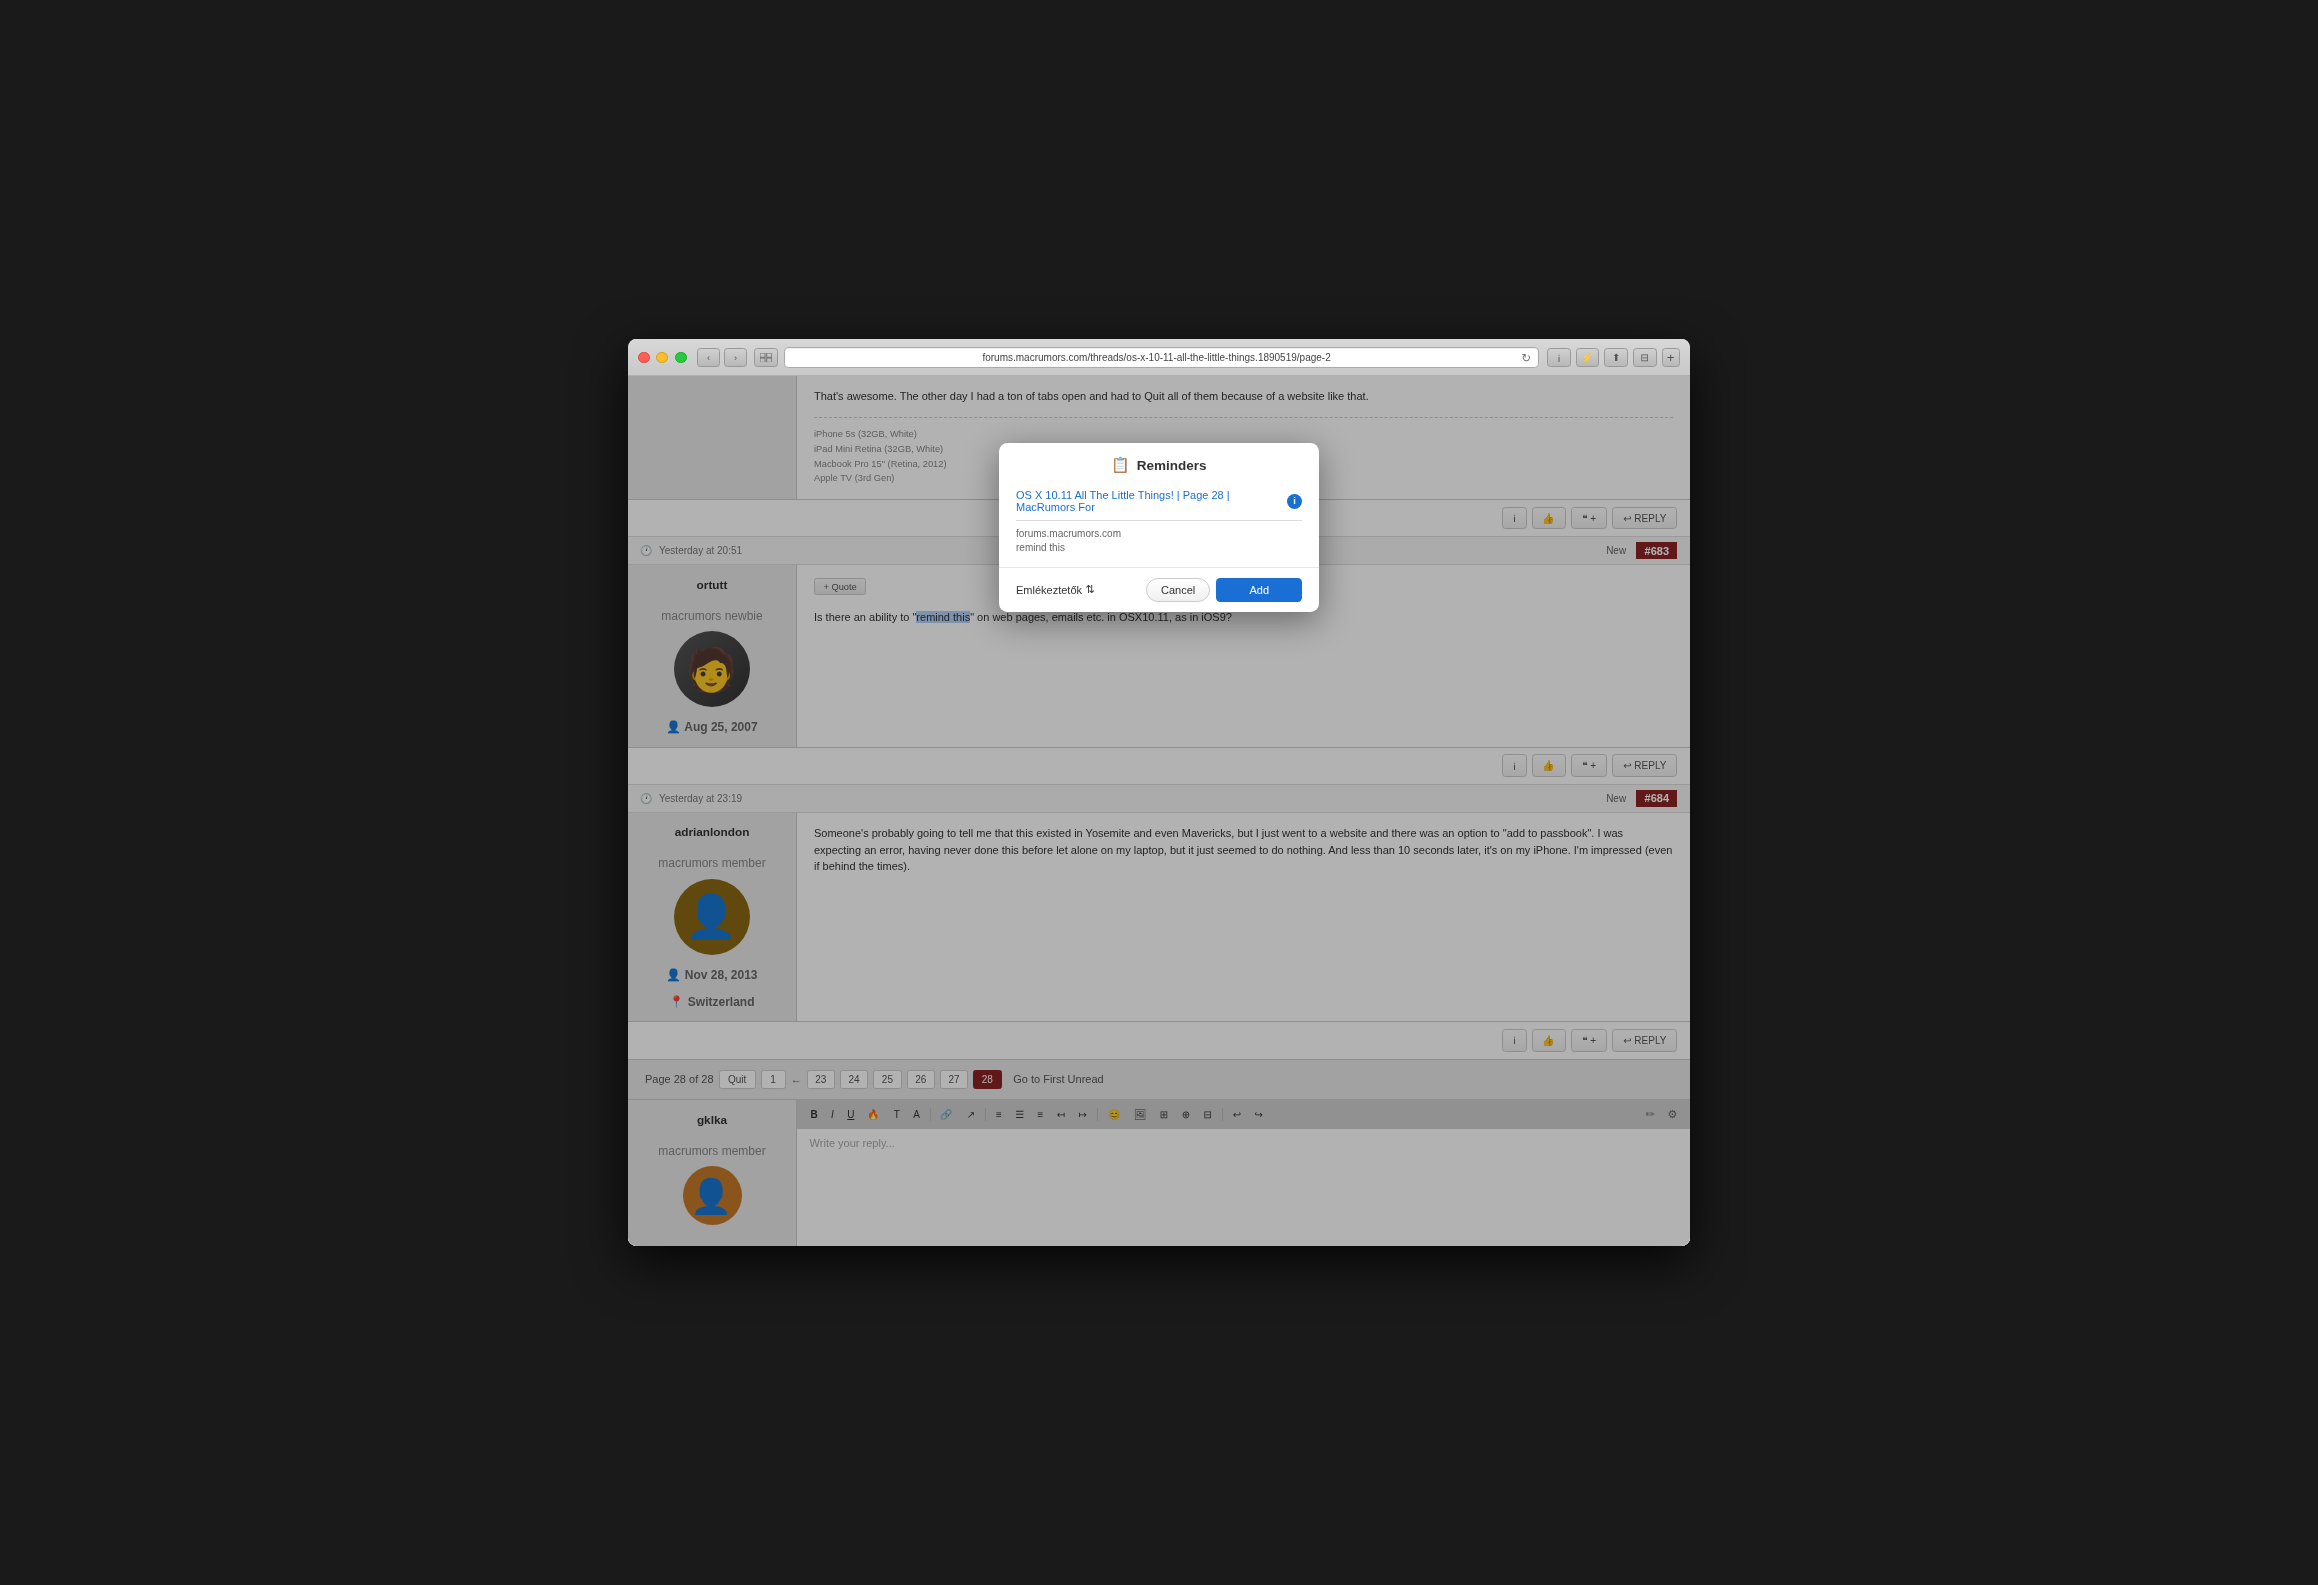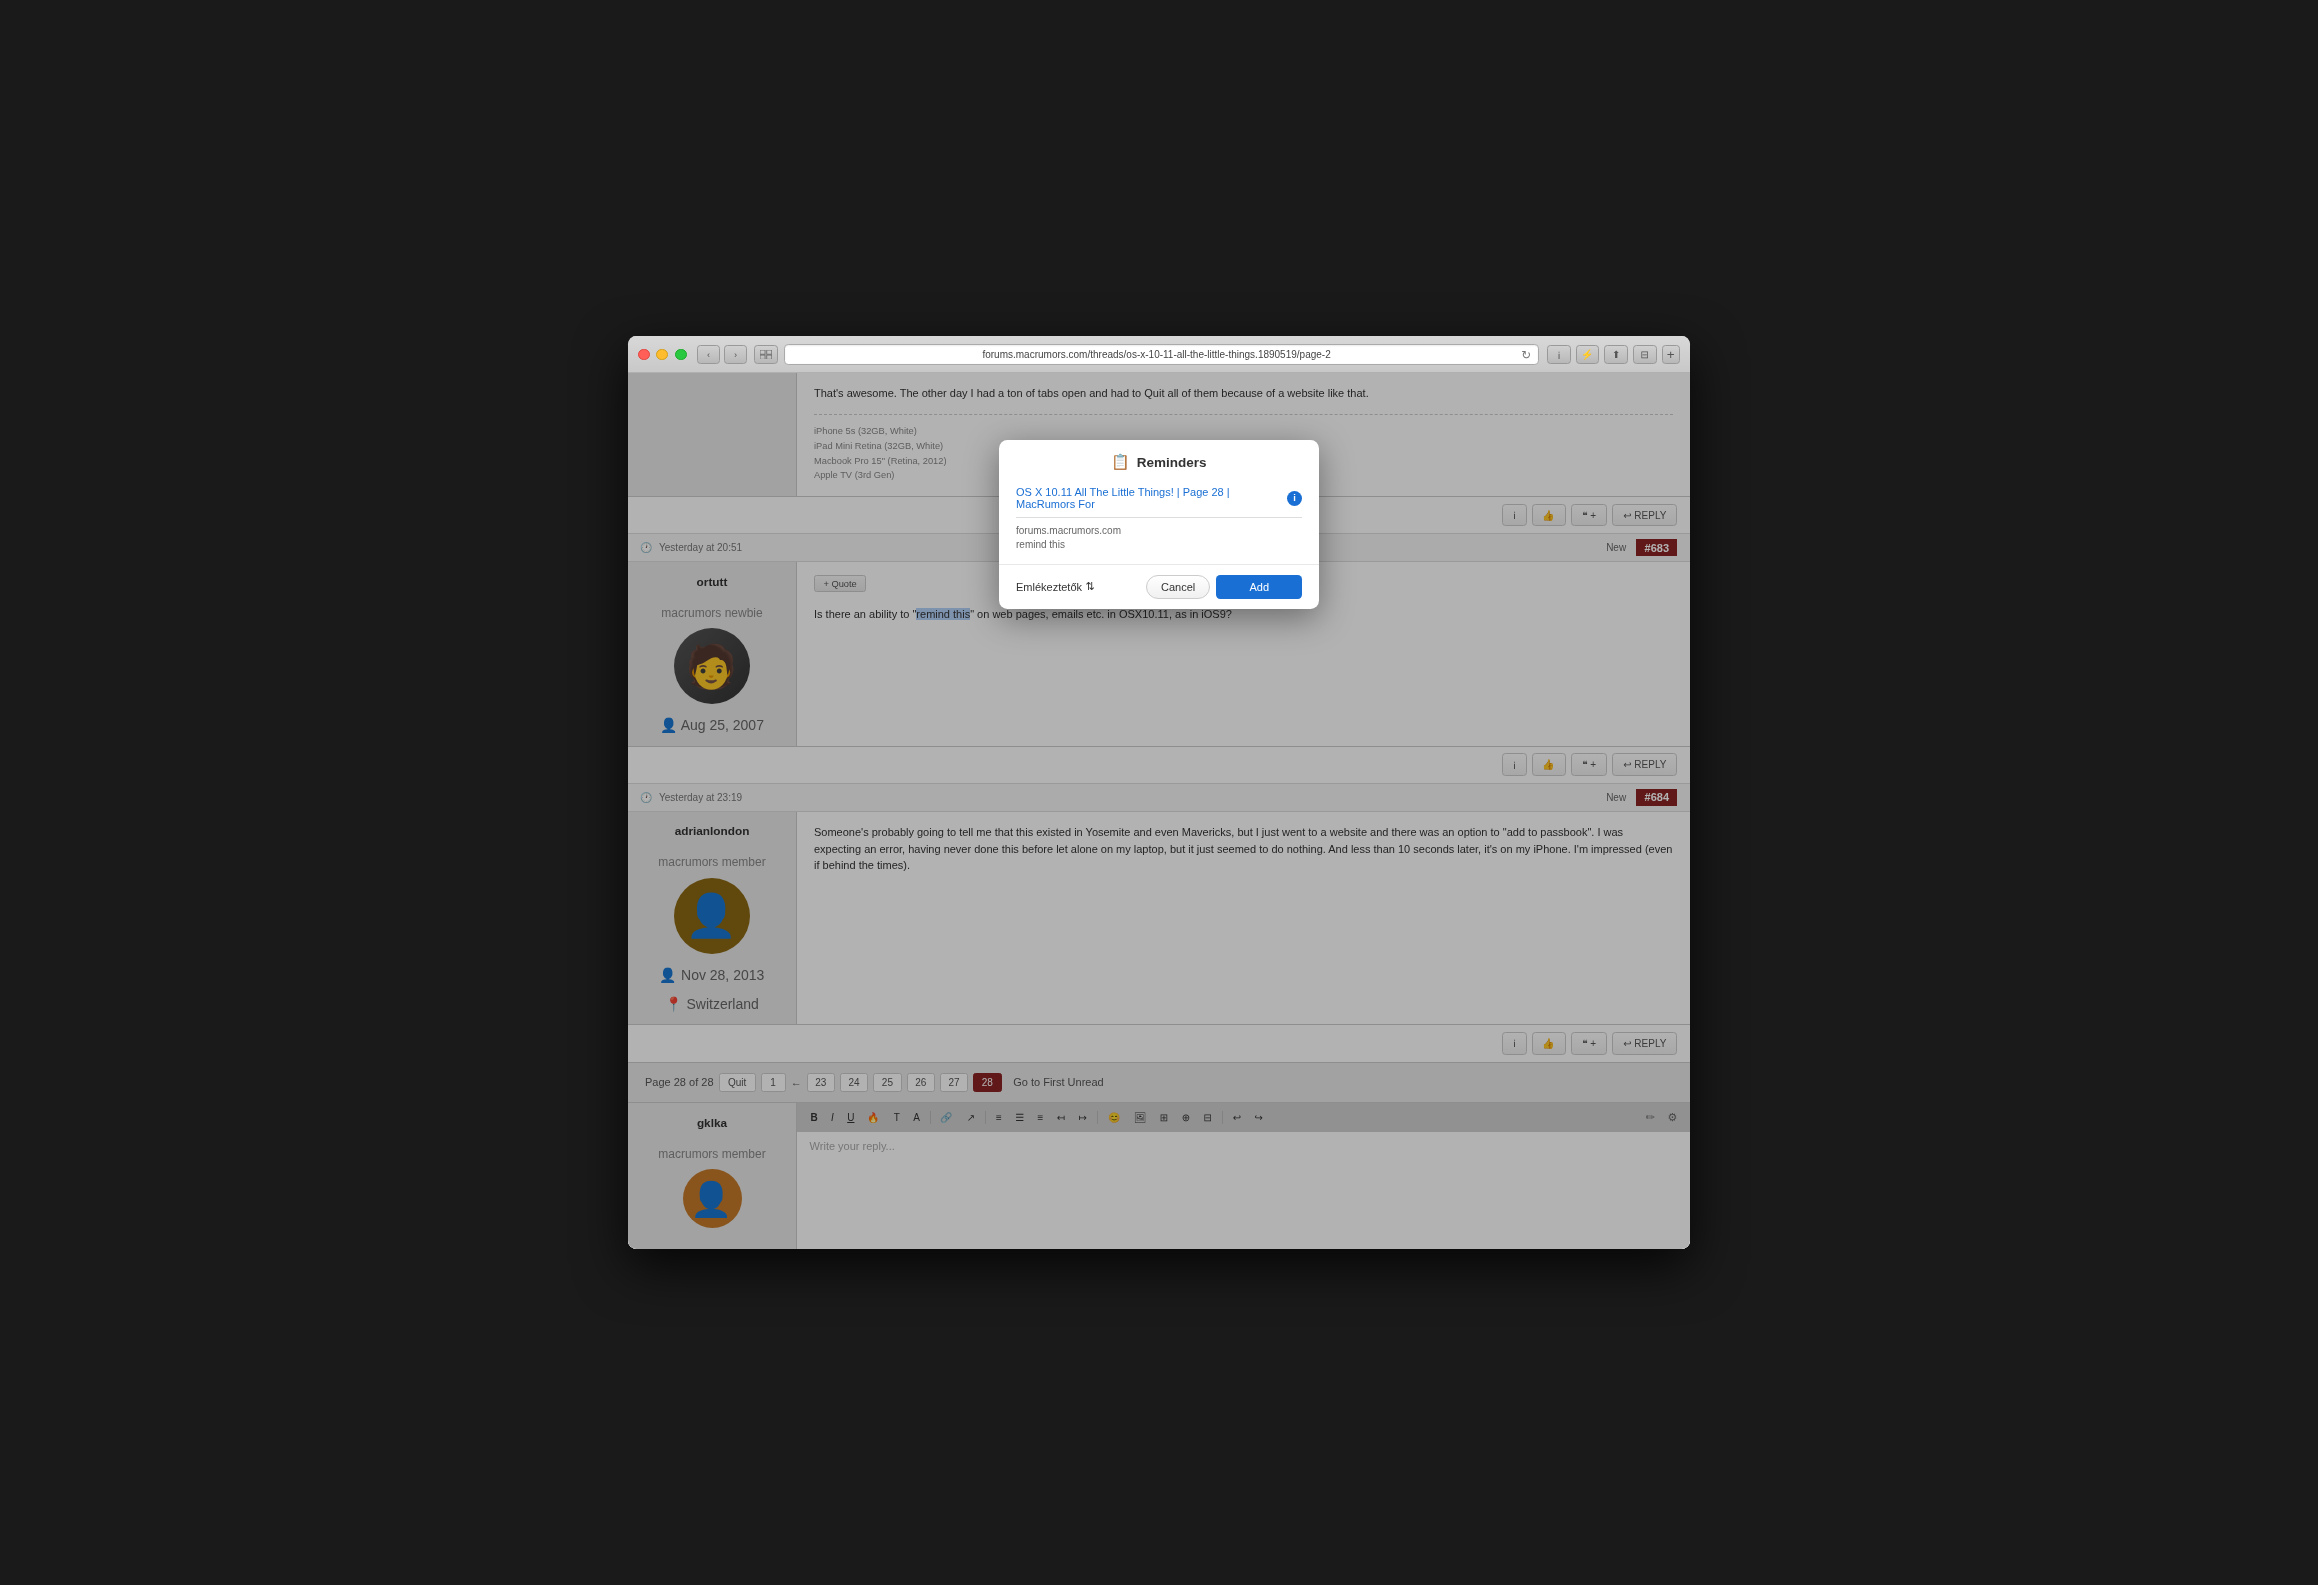"👤 Aug 25, 2007" .post-user-info { font-size: 14px -> 12px; font-weight: none -> bold }
